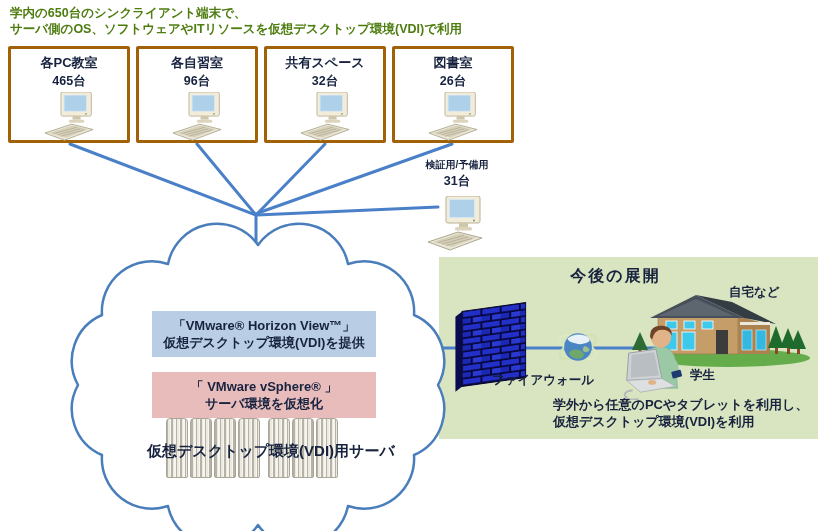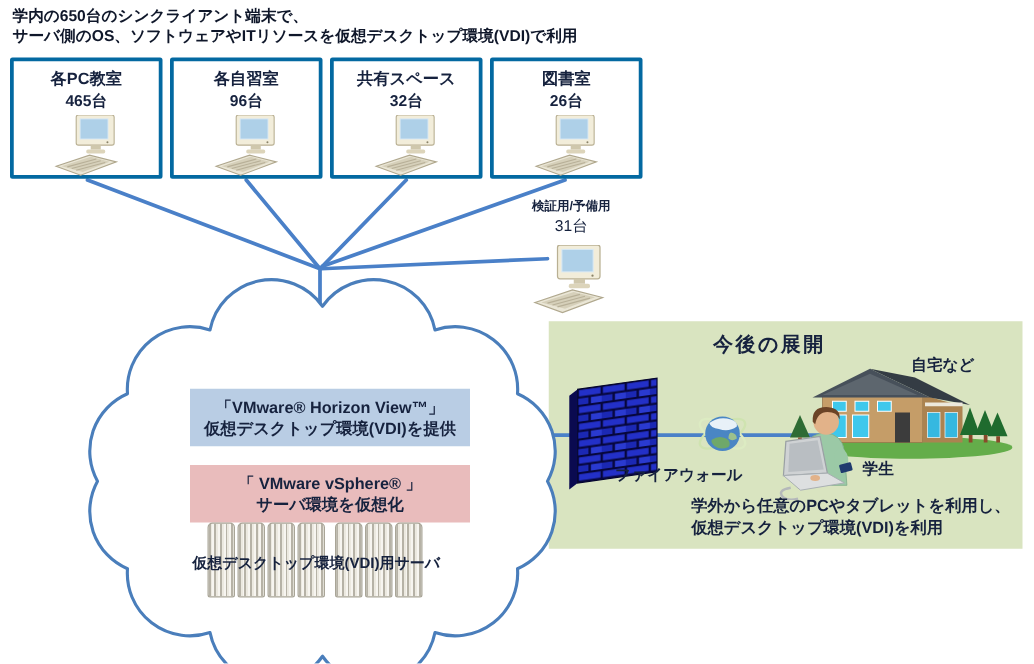"学内の650台のシンクライアント端末で、" .hdr { color: #0f172a -> #4d7c0f }
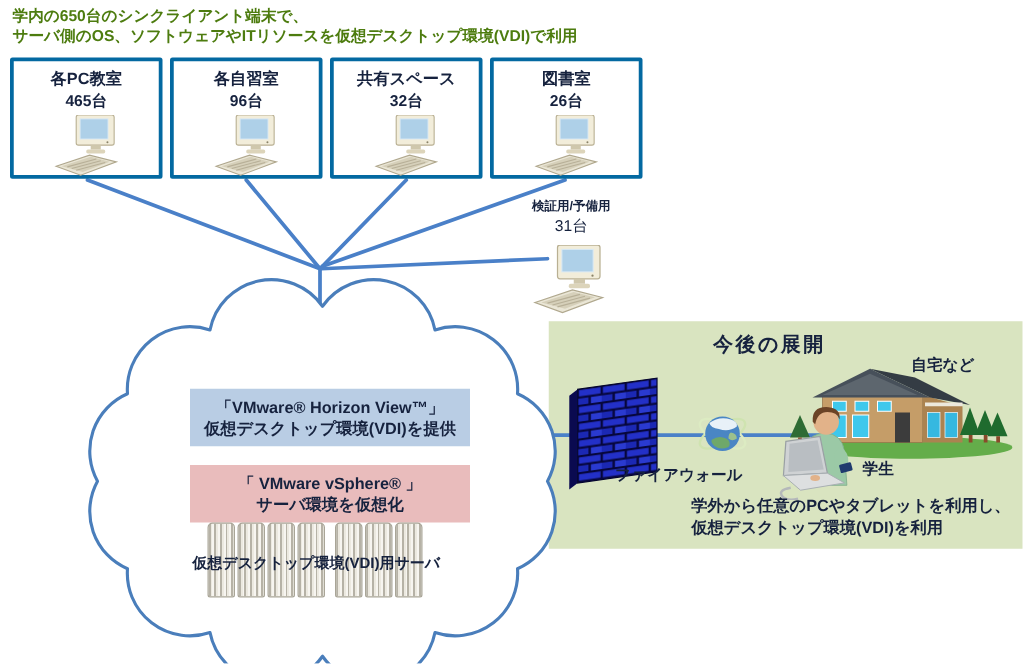"各PC教室" .cbox { border: 3px solid #0369a1 -> 3px solid #a16207 }
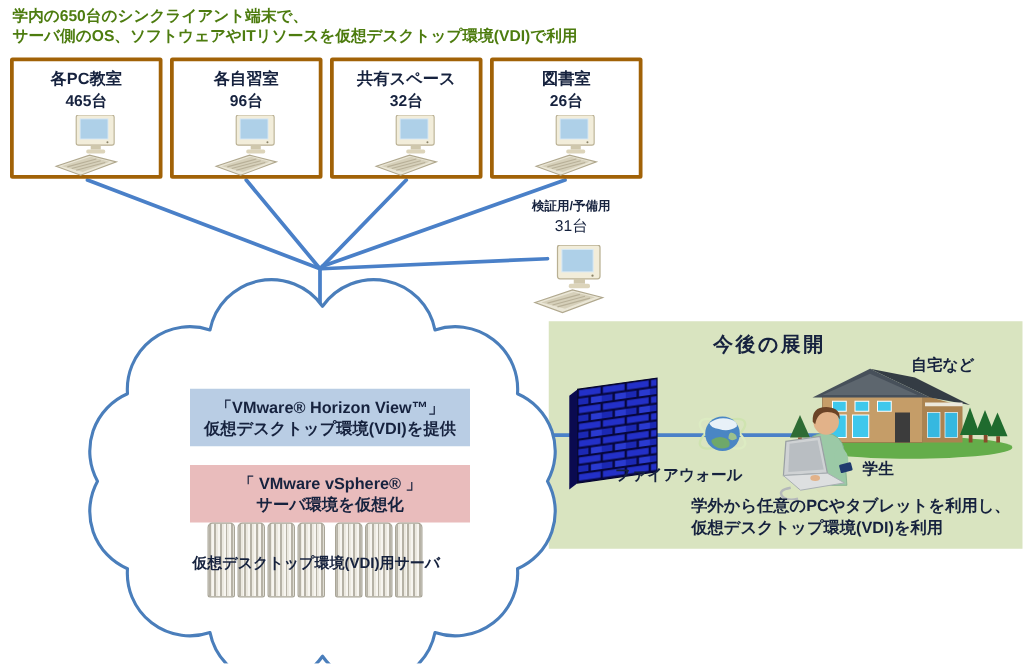"31台" .spare-label .ct { font-weight: normal -> bold }
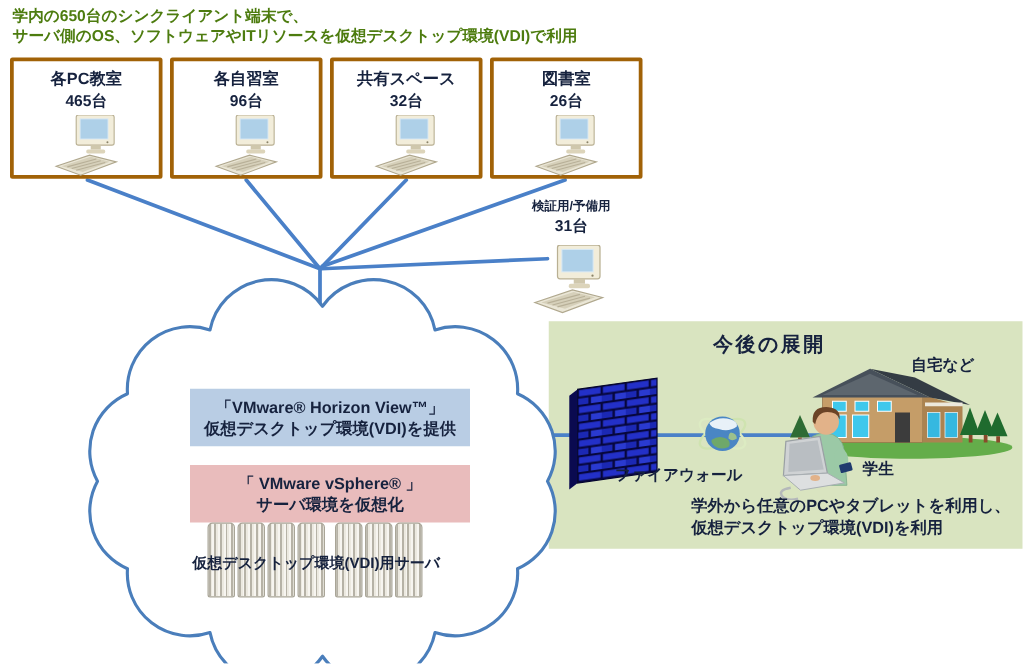"仮想デスクトップ環境(VDI)用サーバ" .servers-label { font-size: 12px -> 15px }
